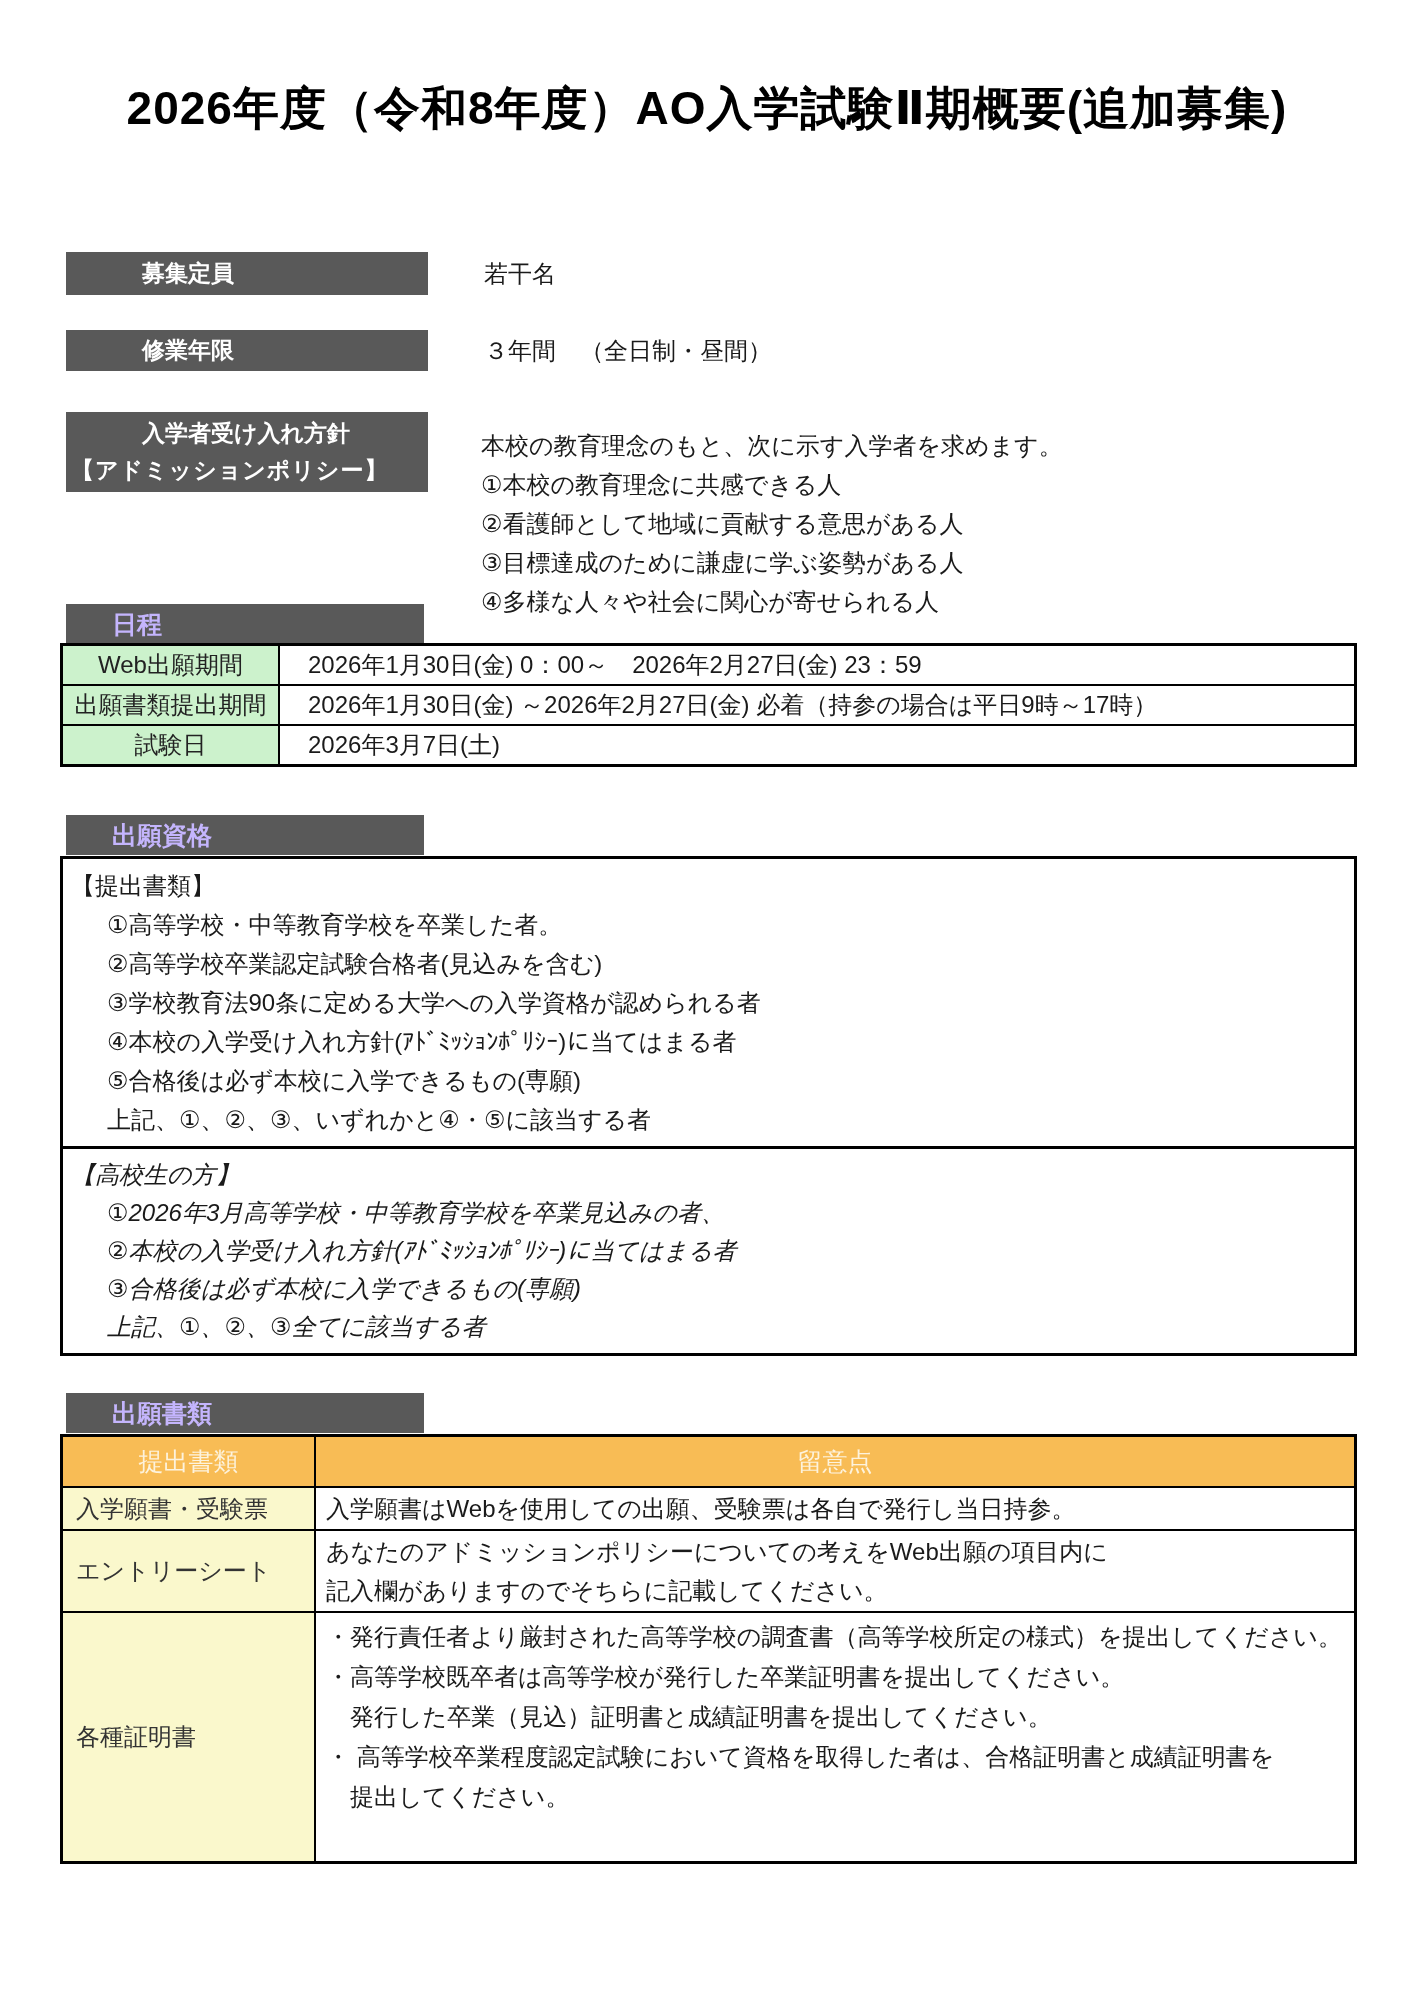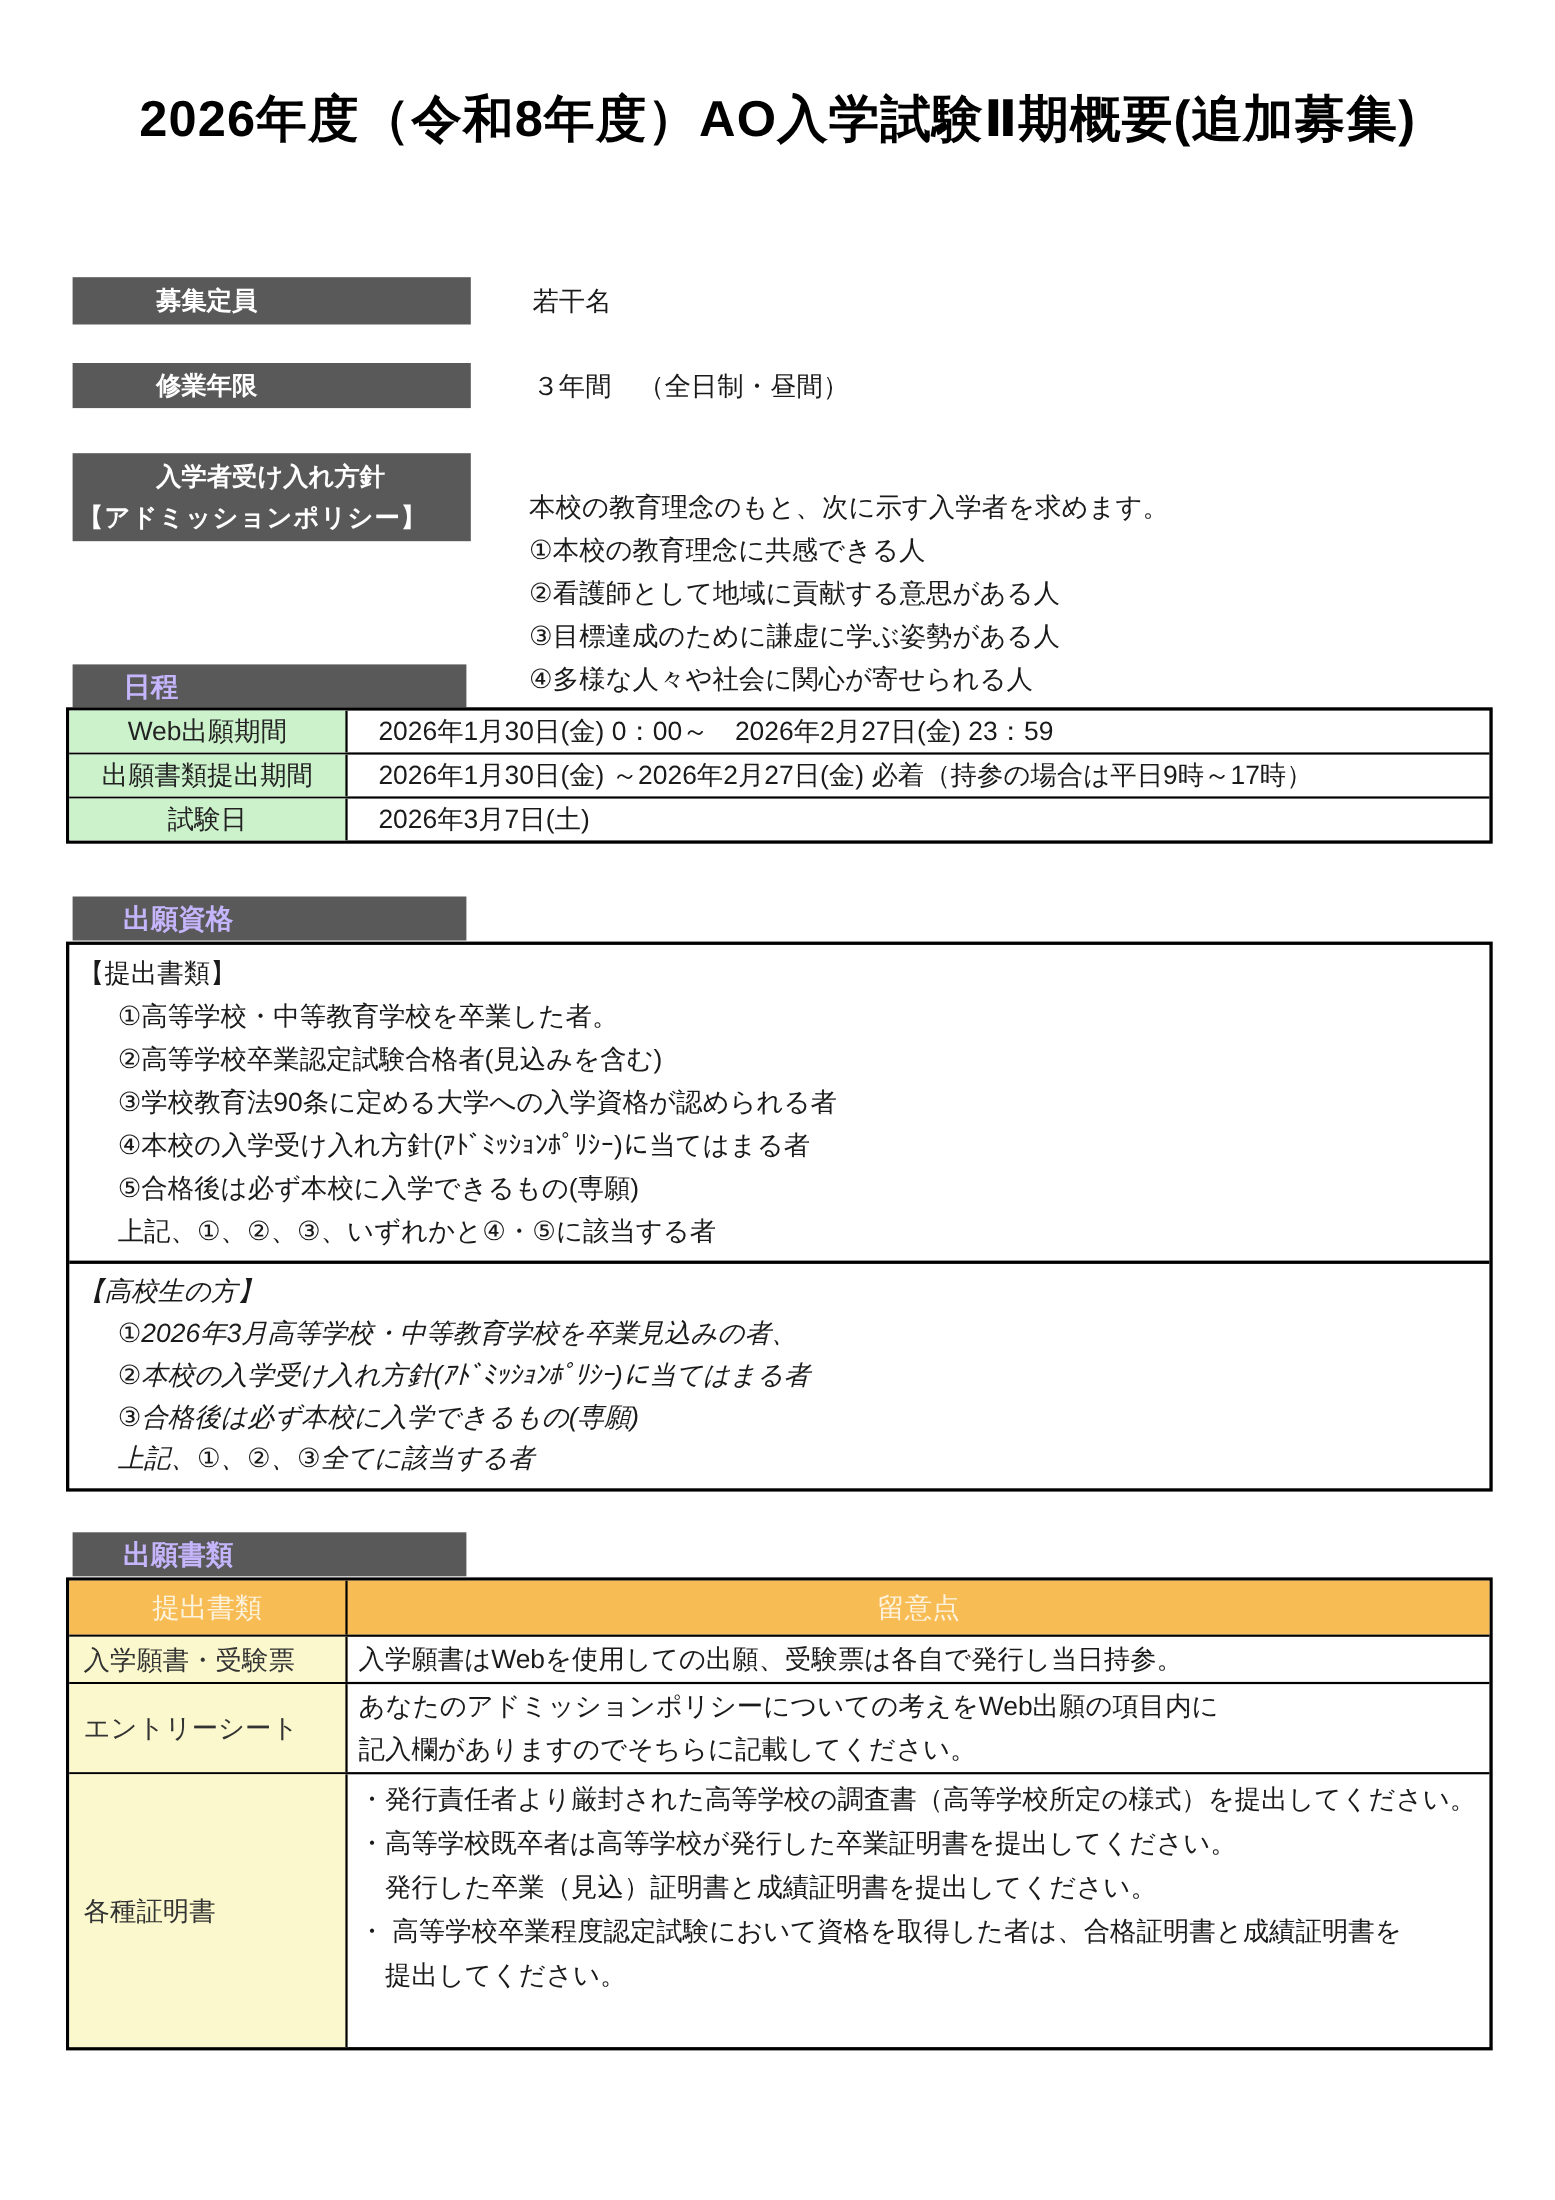"本校の教育理念のもと、次に示す入学者を求めます。" div.value-block { top: 442px -> 426px }
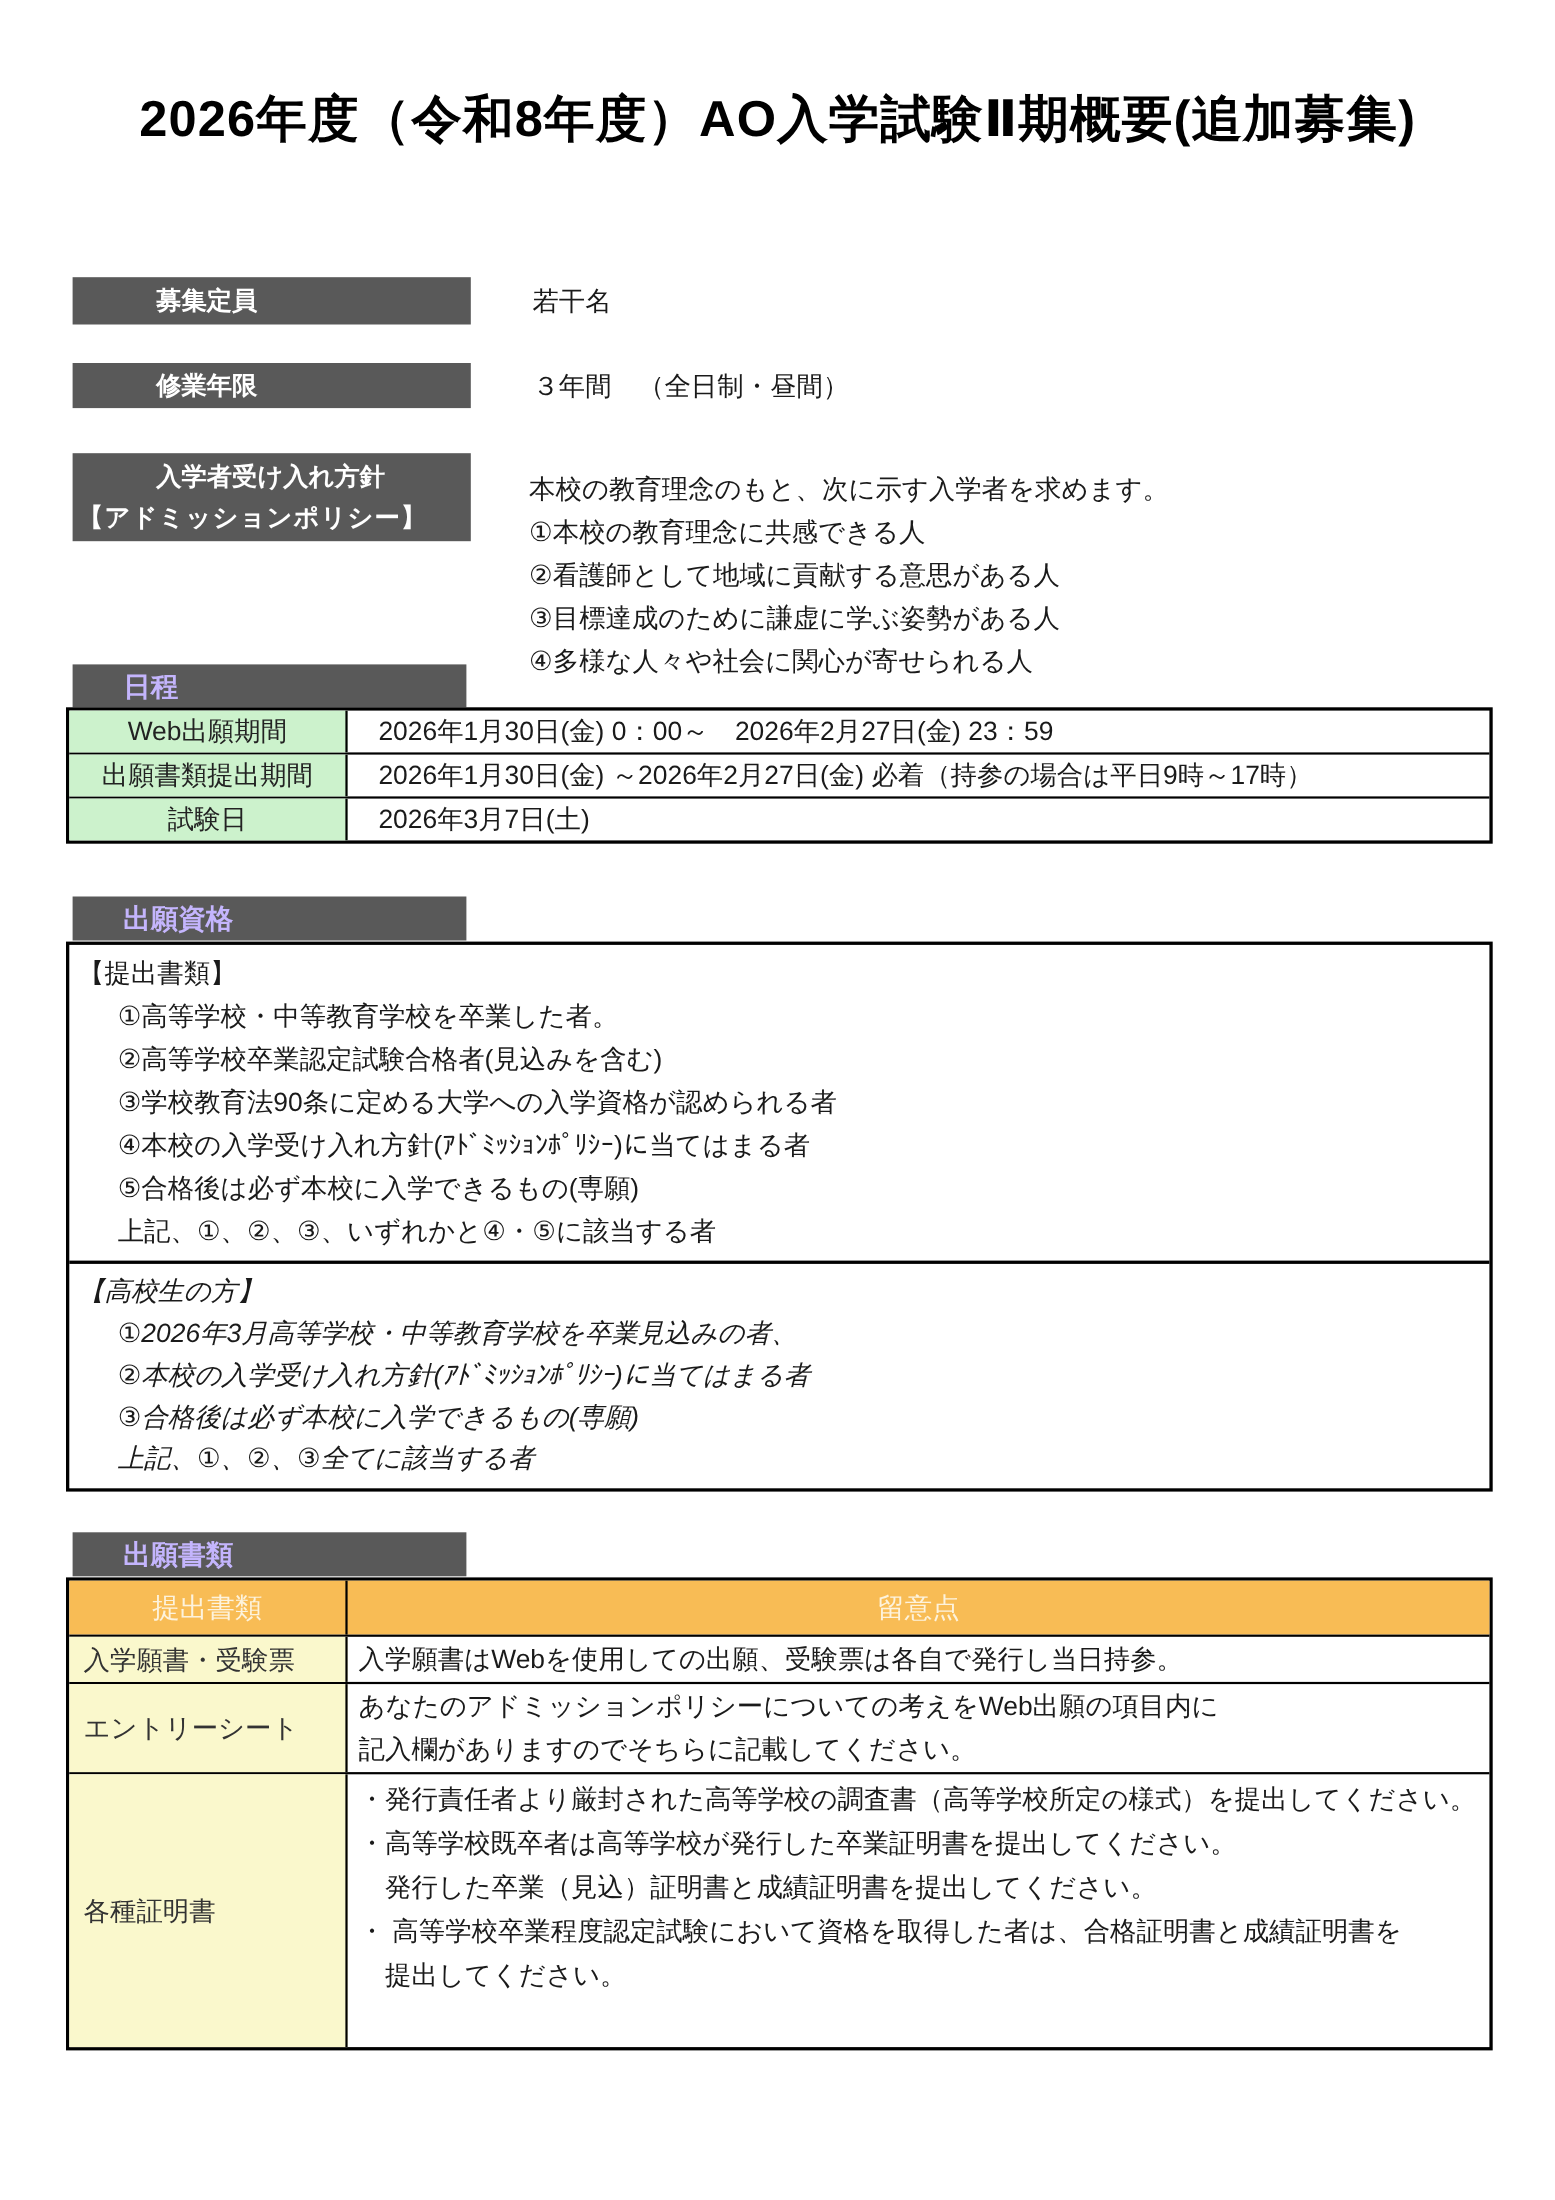"Web出願期間" .tlabel { width: 253px -> 217px }
